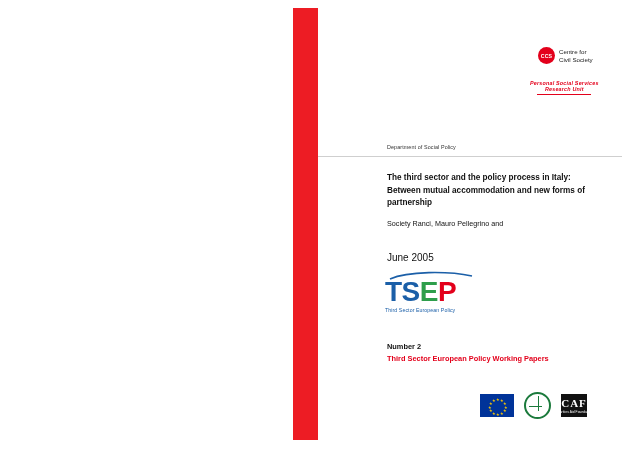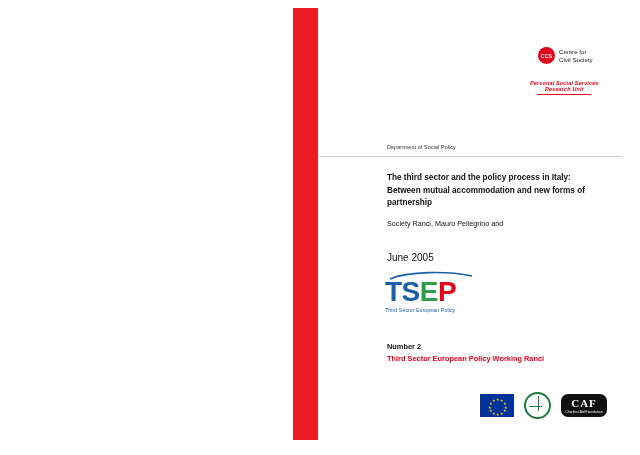"Third Sector European Policy Working" div.series { text: Ranci -> Papers }
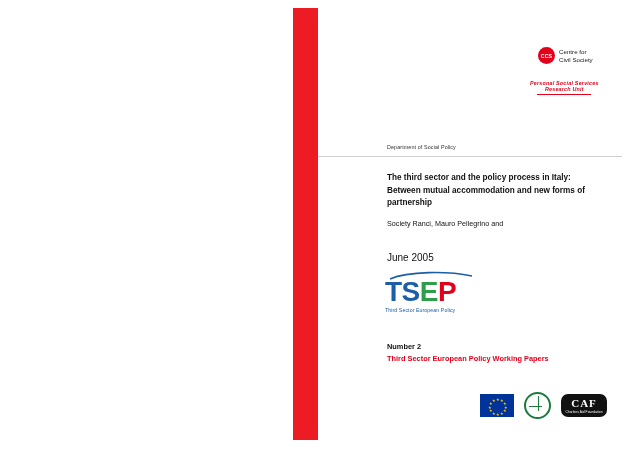"CAF" .caf-logo { border-radius: 7px -> none; width: 46px -> 26px }
